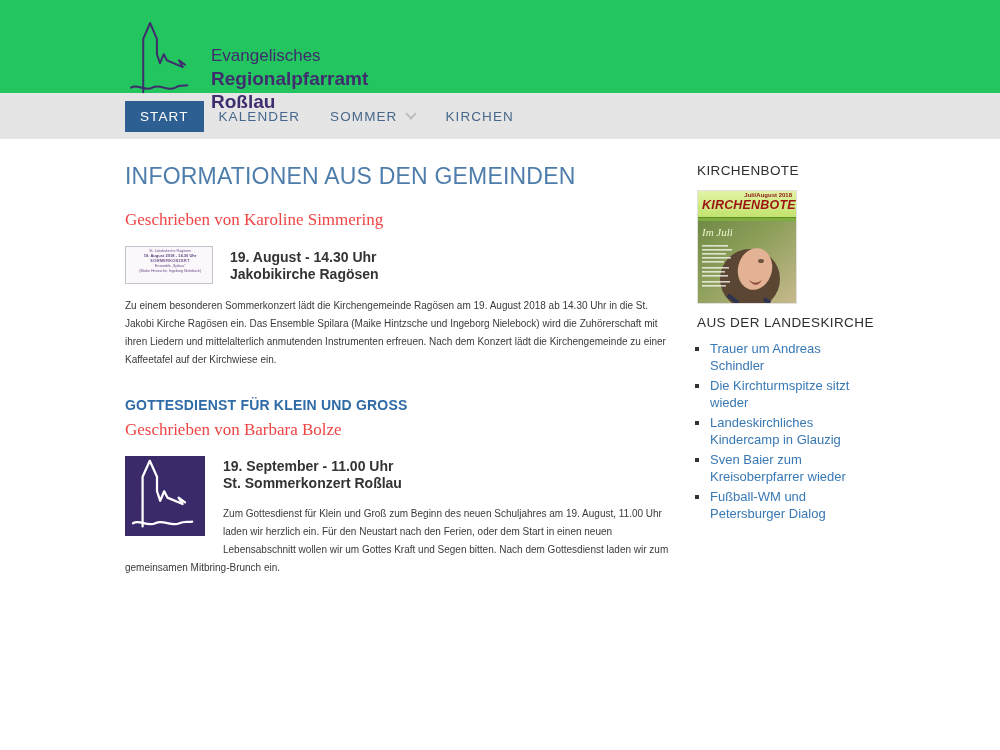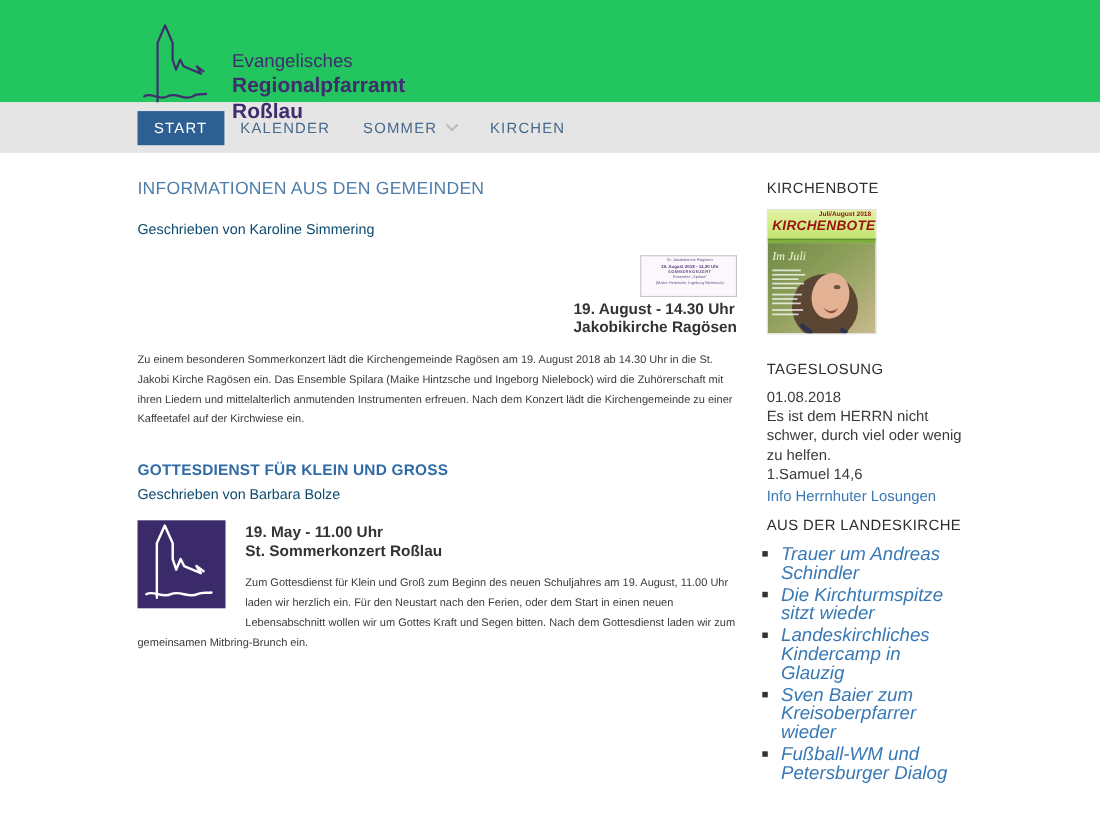"INFORMATIONEN AUS DEN GEMEINDEN" .page-title { font-size: 16px -> 23px }
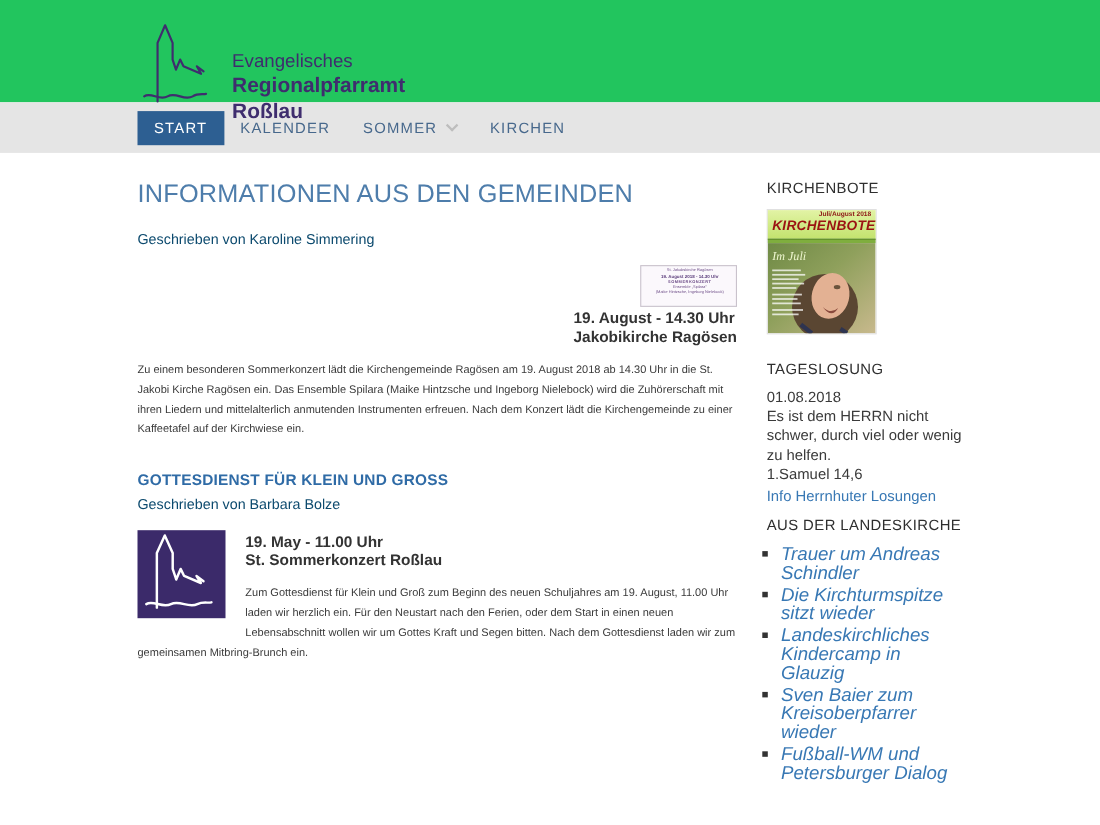"Geschrieben von Karoline Simmering" .byline { color: #0c4a6e -> #ef4444; font-family: none -> Liberation Serif, serif; font-size: 13px -> 17px }
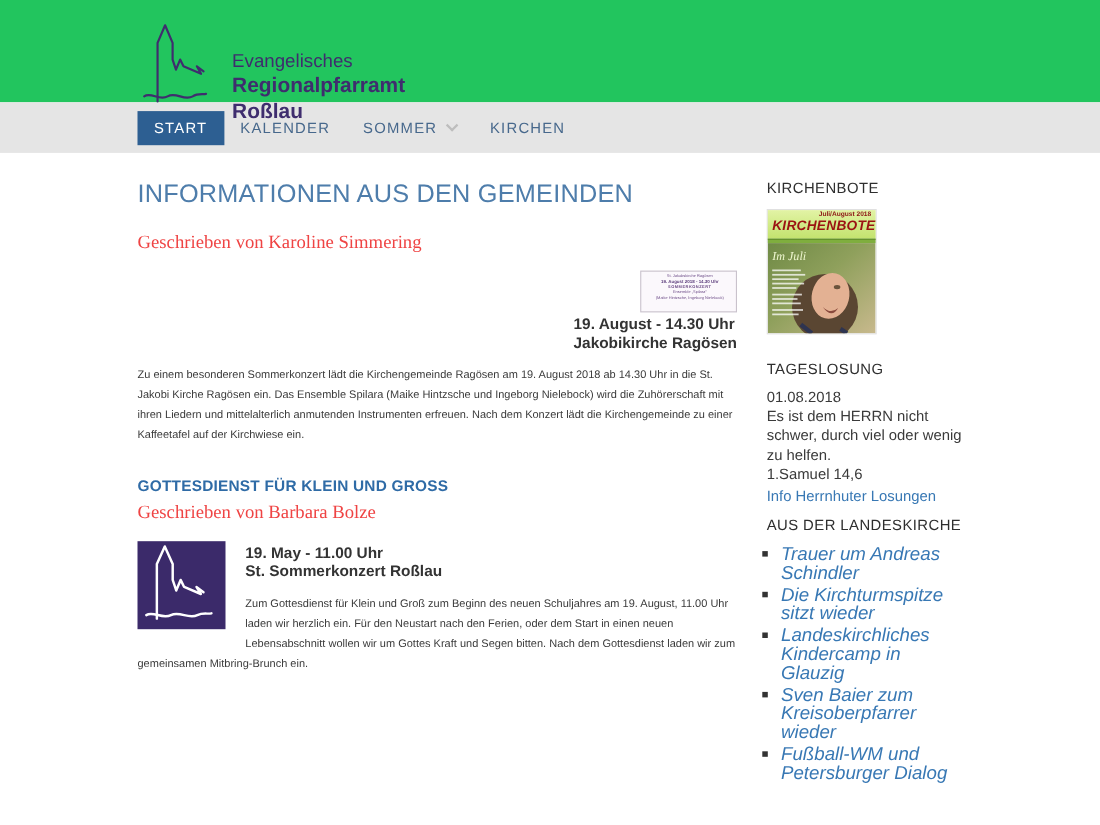"19. August - 14.30 Uhr" .media-row { align-items: flex-end -> center; flex-direction: column -> none }
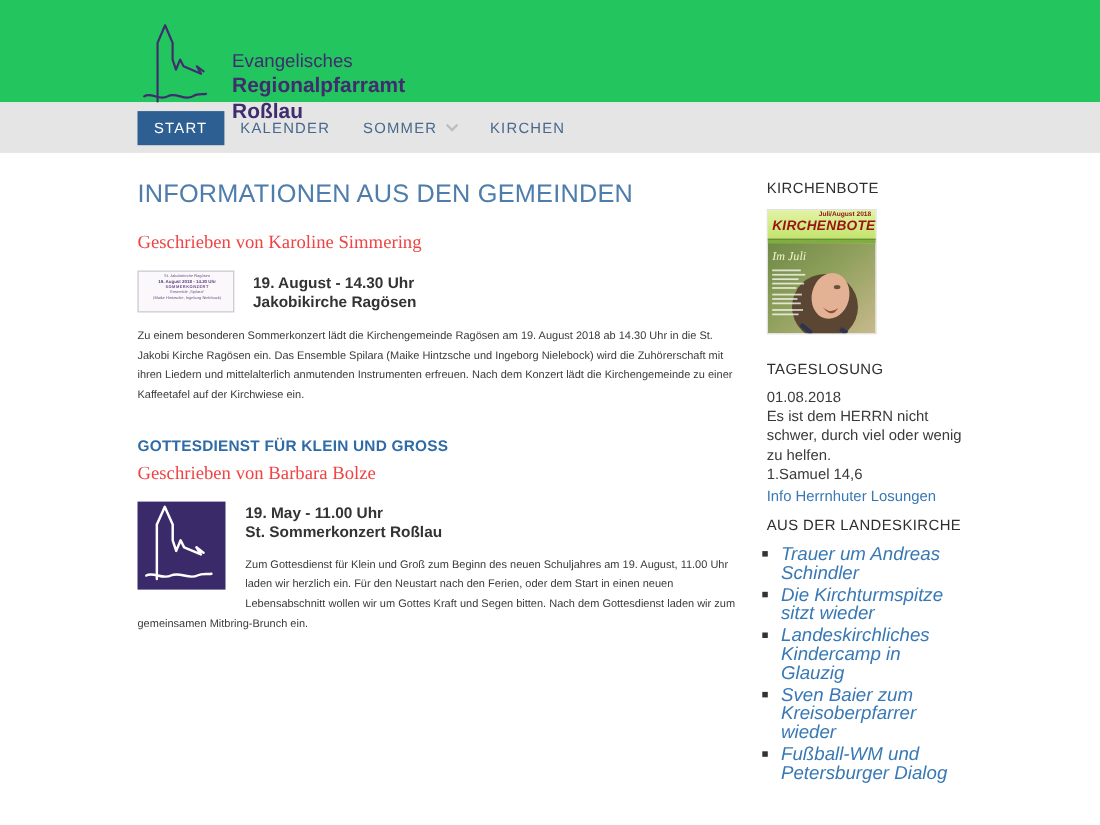"TAGESLOSUNG" section.tageslosung { html: <section> <h3>TAGESLOSUNG</h3> <div> <div>01.08.2018</div> <div>Es ist dem HERRN nicht schwer, durch viel oder wenig zu helfen.</div> <div>1.Samuel 14,6</div> <a>Info Herrnhuter Losungen</a> </div> </section> -> none }
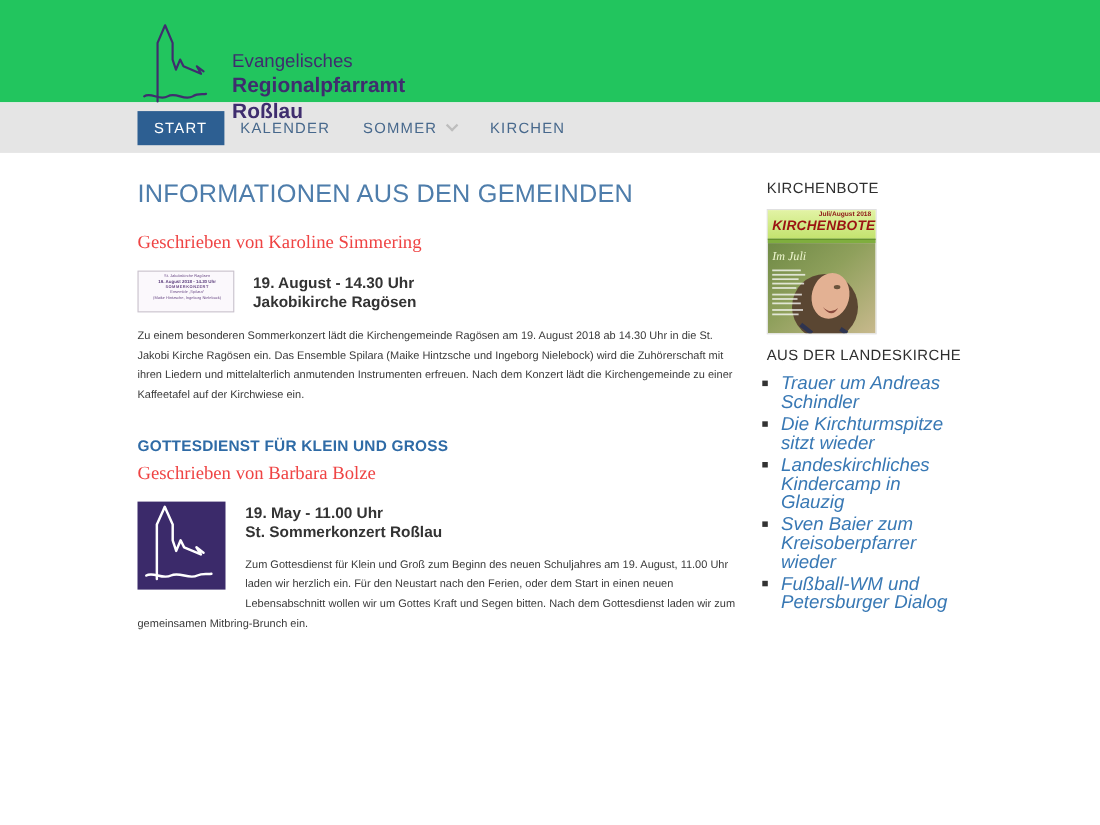"Trauer um Andreas Schindler" .lk-list li { font-size: 17px -> 13px; font-style: italic -> none }
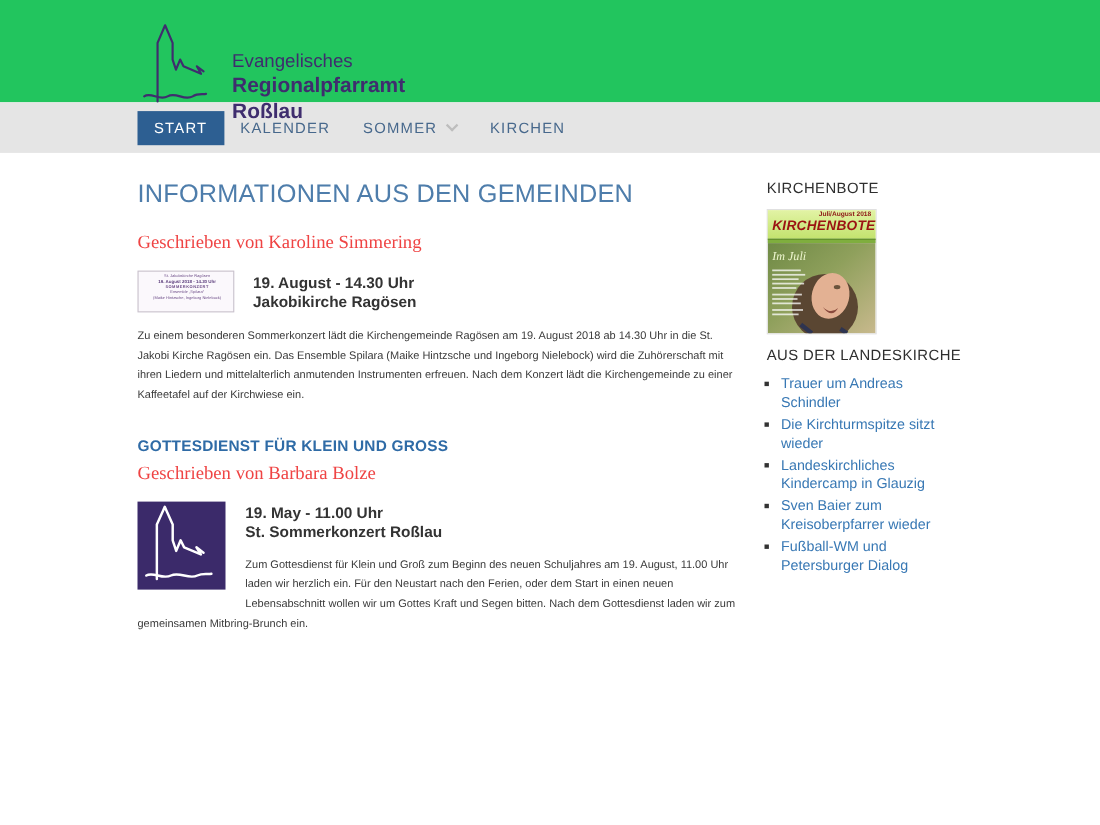"19. May - 11.00 Uhr" div { text: May -> September }
